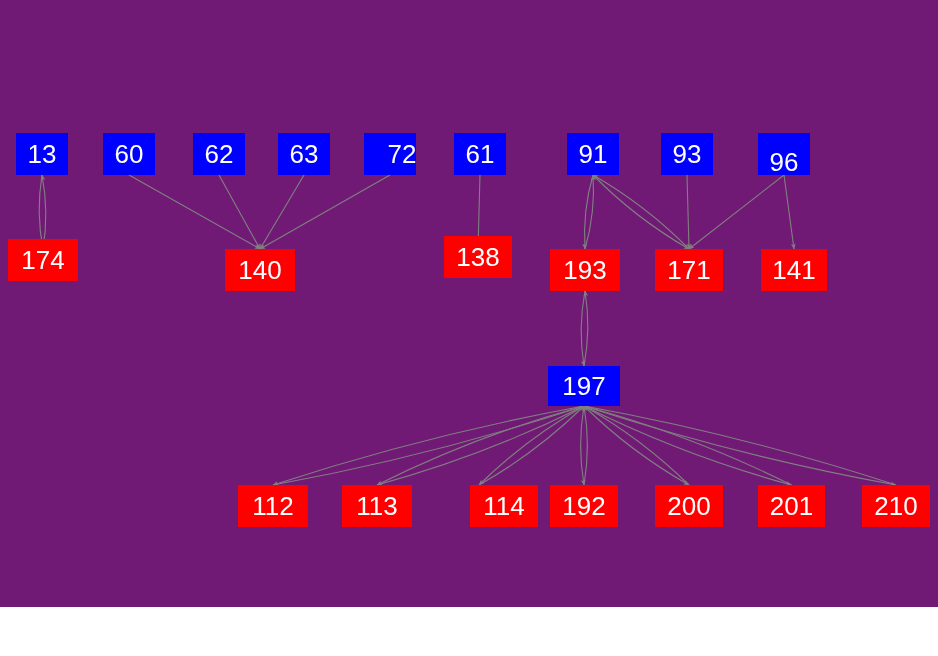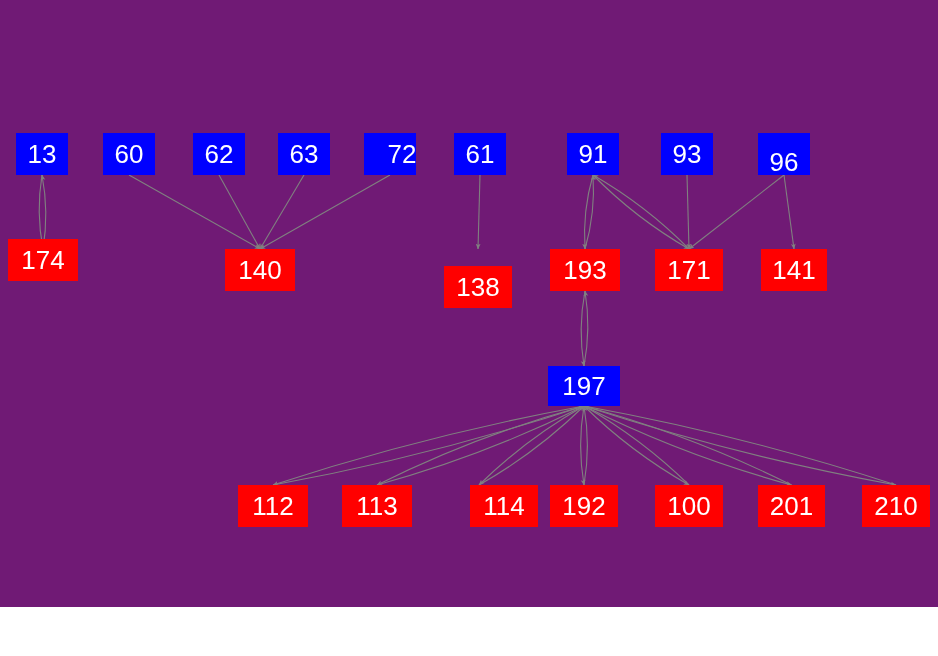"138" div.node { top: 266px -> 236px }
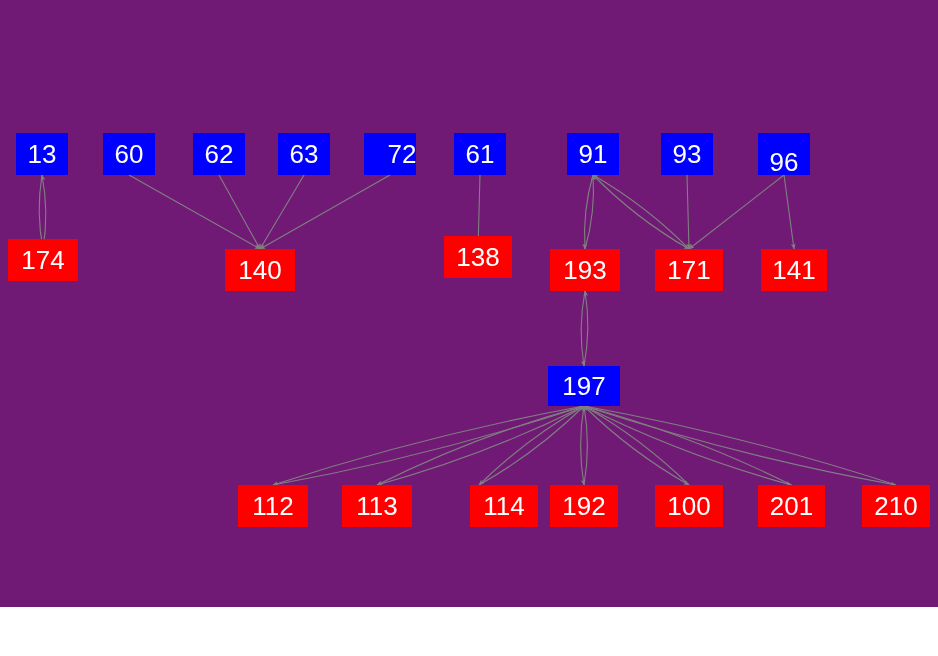"100" span { text: 100 -> 200 }
